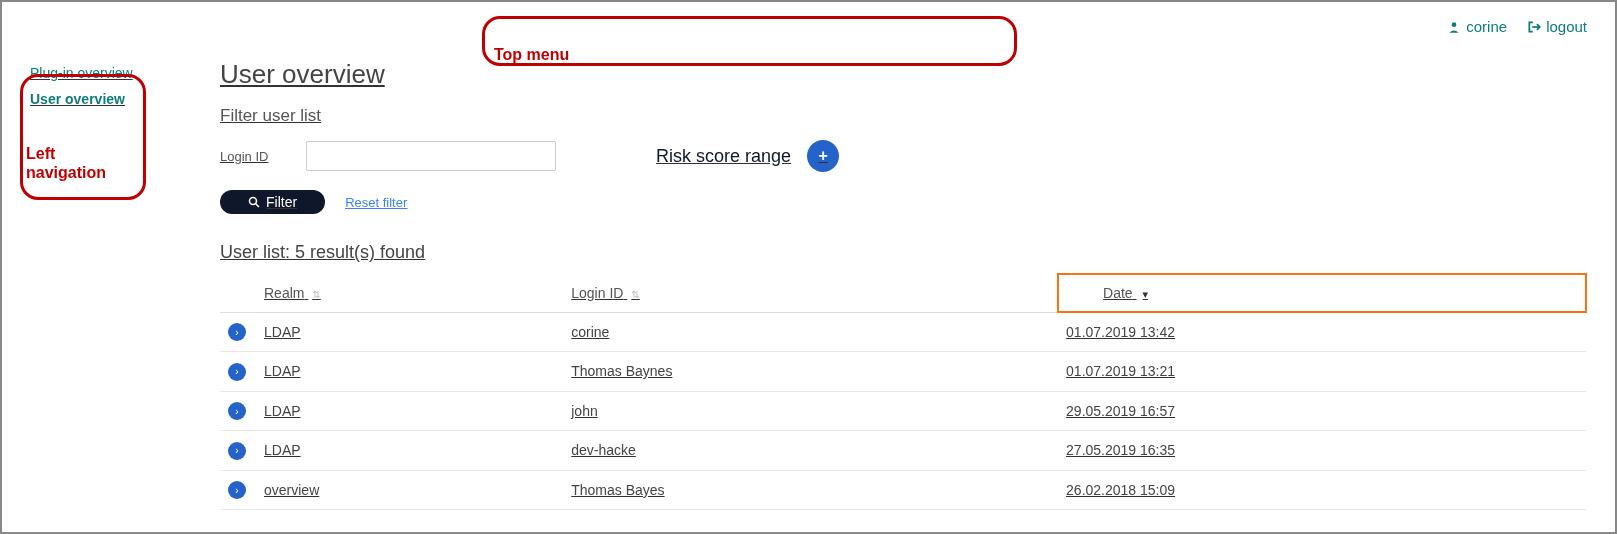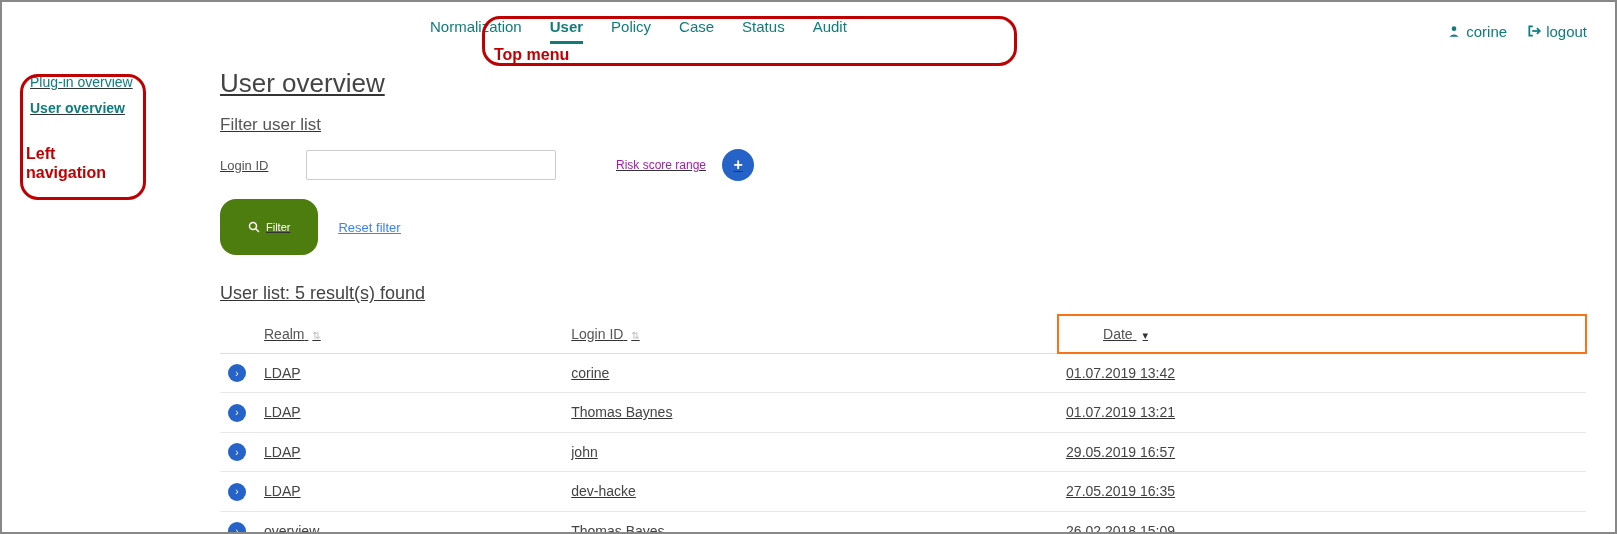"Normalization" nav.top-menu { html: <nav> <a>Normalization</a> <a>User</a> <a>Policy</a> <a>Case</a> <a>Status</a> <a>Audit</a> </nav> -> none }
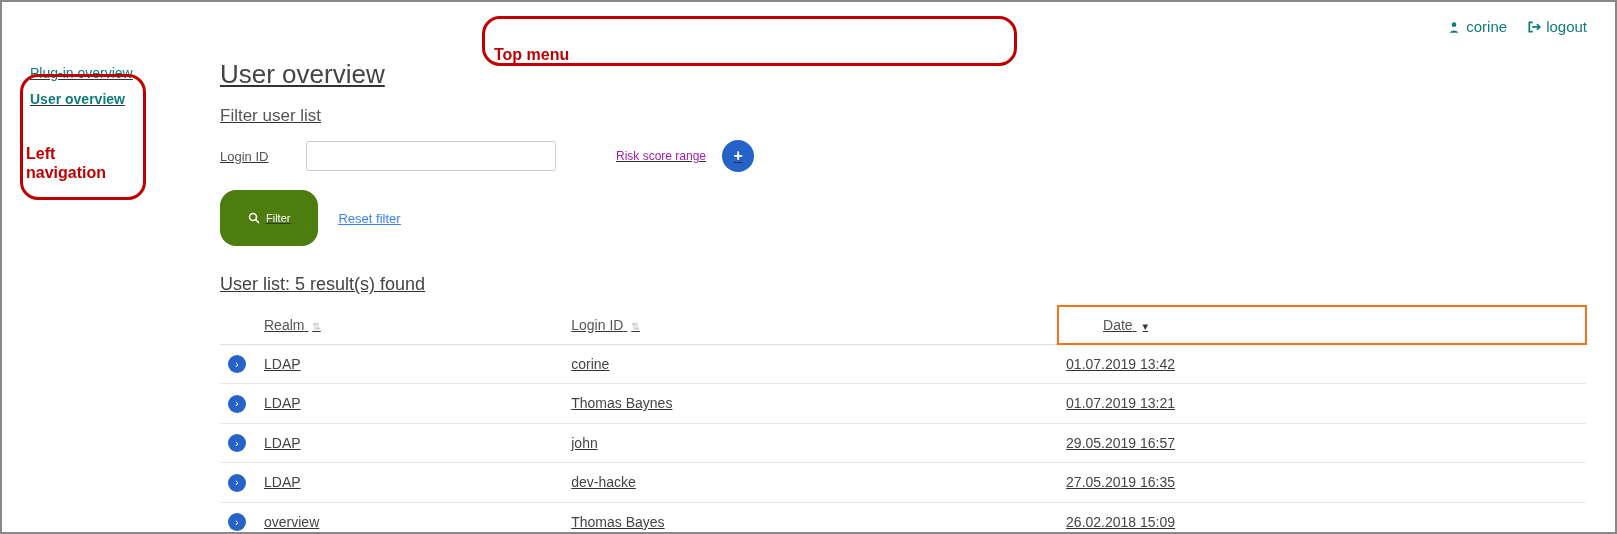"Risk score range" .risk-label { color: #a21caf -> #0f172a; font-size: 12px -> 18px; margin-left: 44px -> 84px }
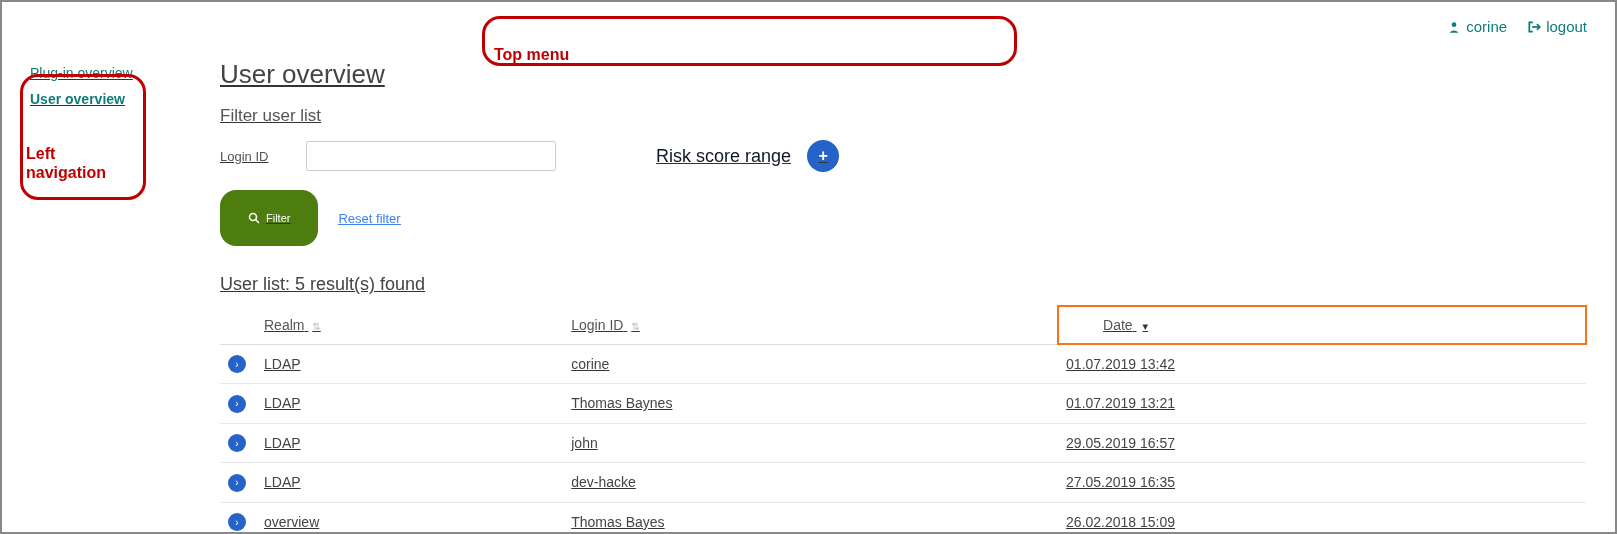"Filter" .filter-btn { background: #4d7c0f -> #0f172a; font-size: 11px -> 14px; padding: 22px 28px -> 4px 28px }
